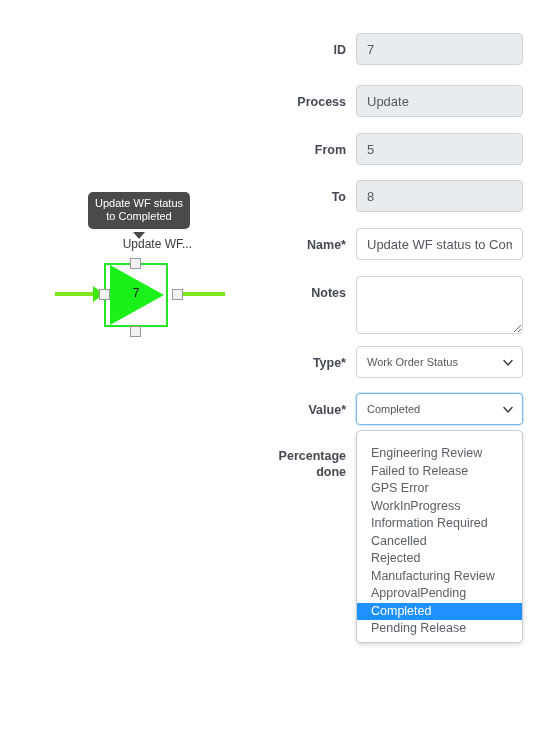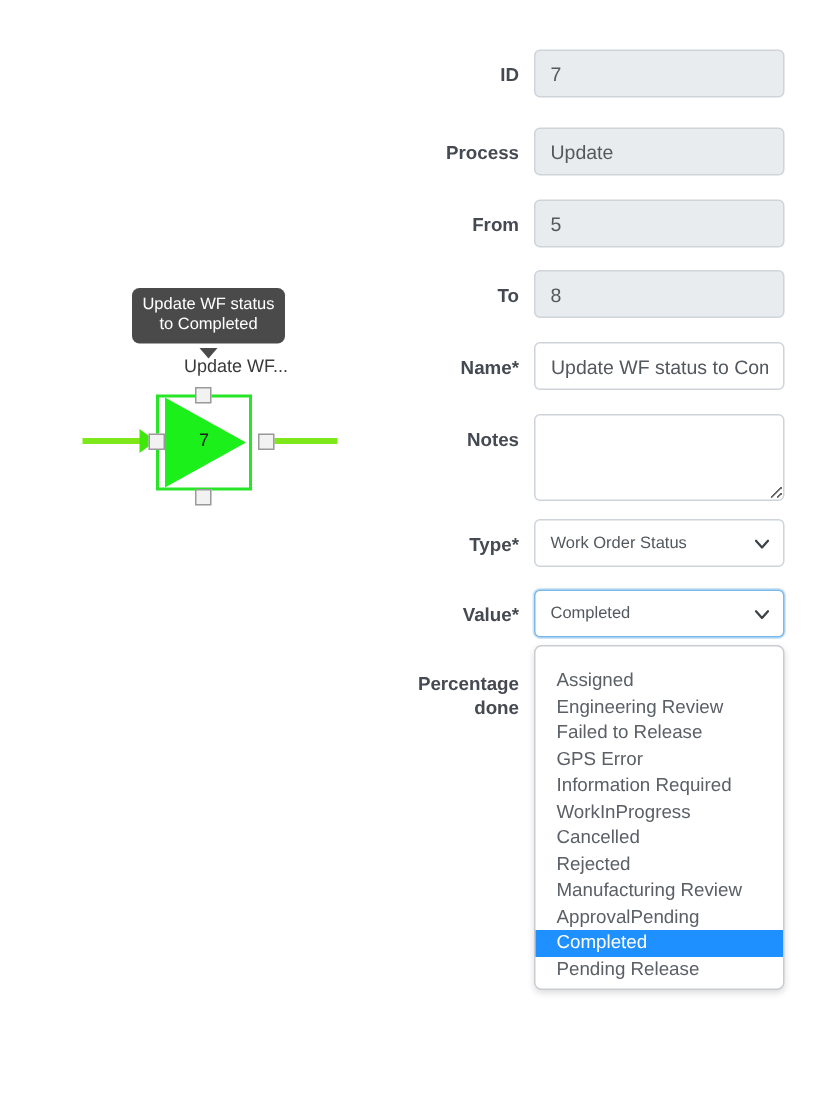"Assigned" div.dropdown-option { html: <div>Assigned</div> -> none }
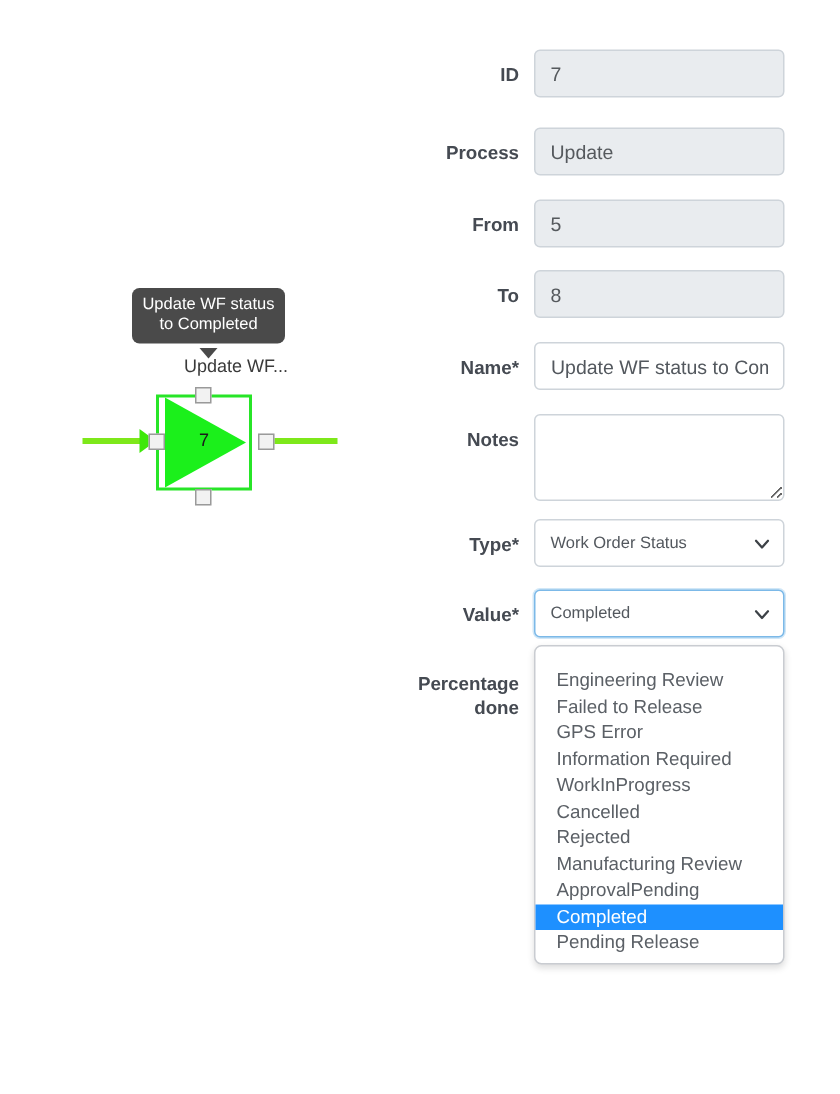"Information Required" div.dropdown-option { order: before "WorkInProgress" -> after "WorkInProgress" }
